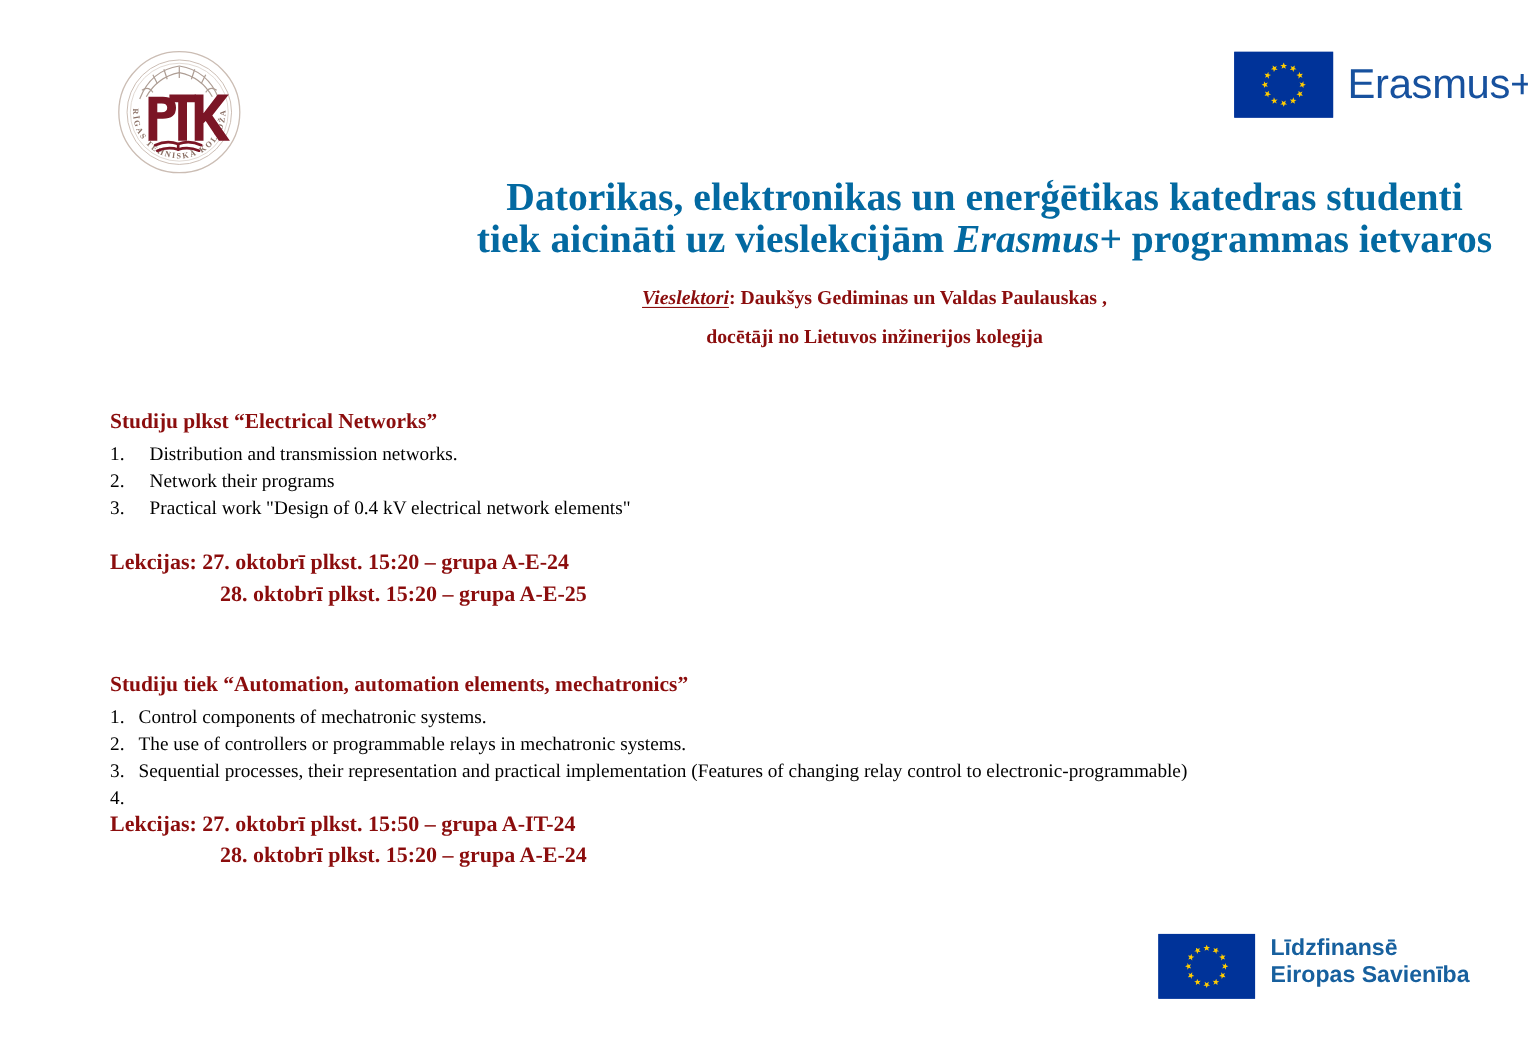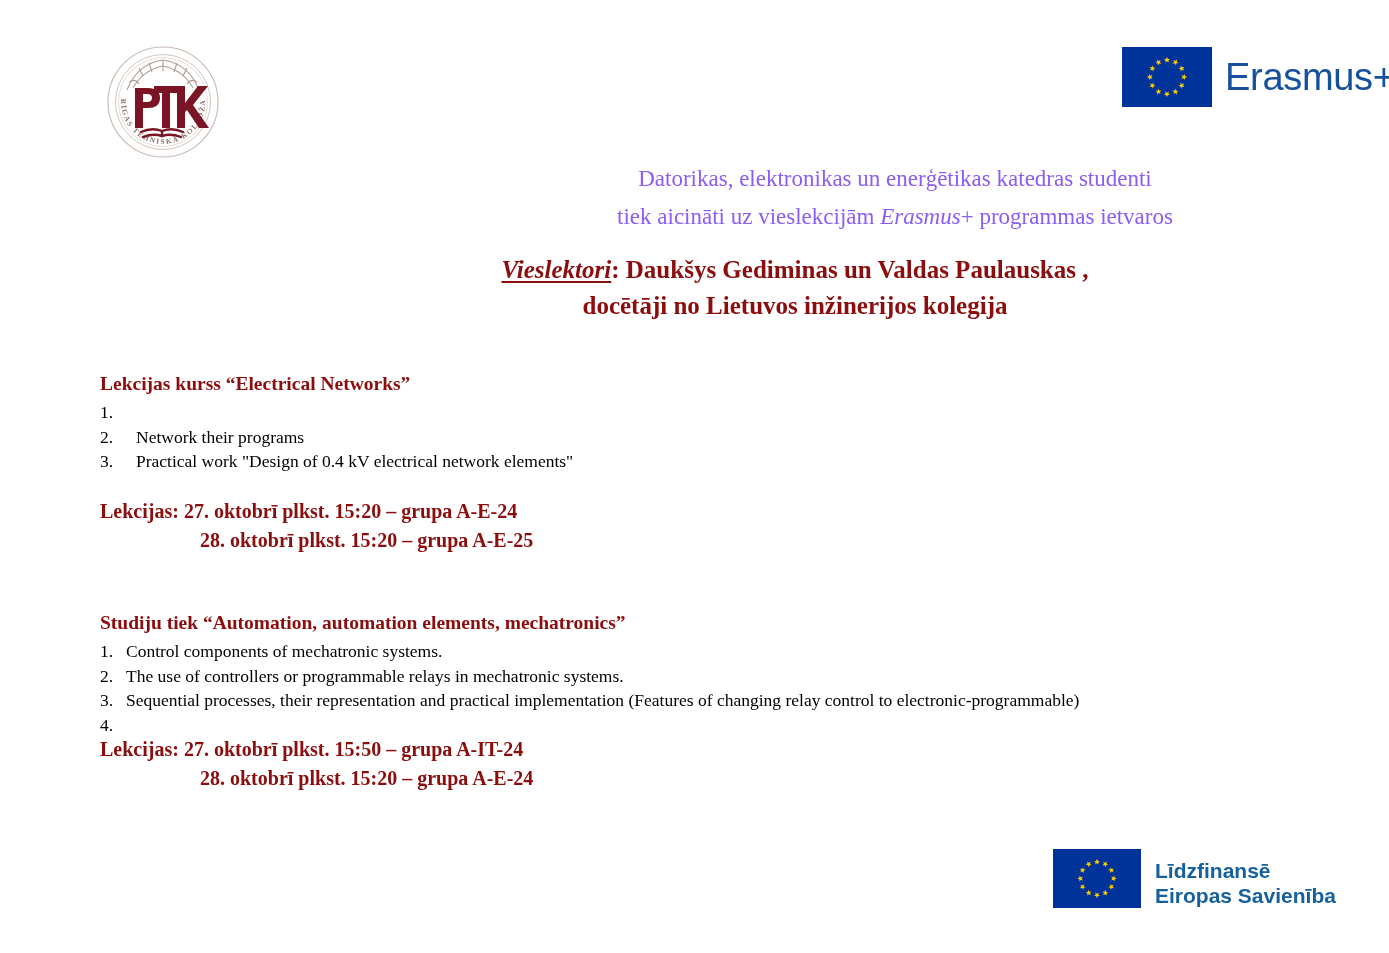"Datorikas, elektronikas un enerģētikas" #title-block .tline { color: #8b5cf6 -> #0369a1; font-size: 23px -> 36px; font-weight: normal -> bold }
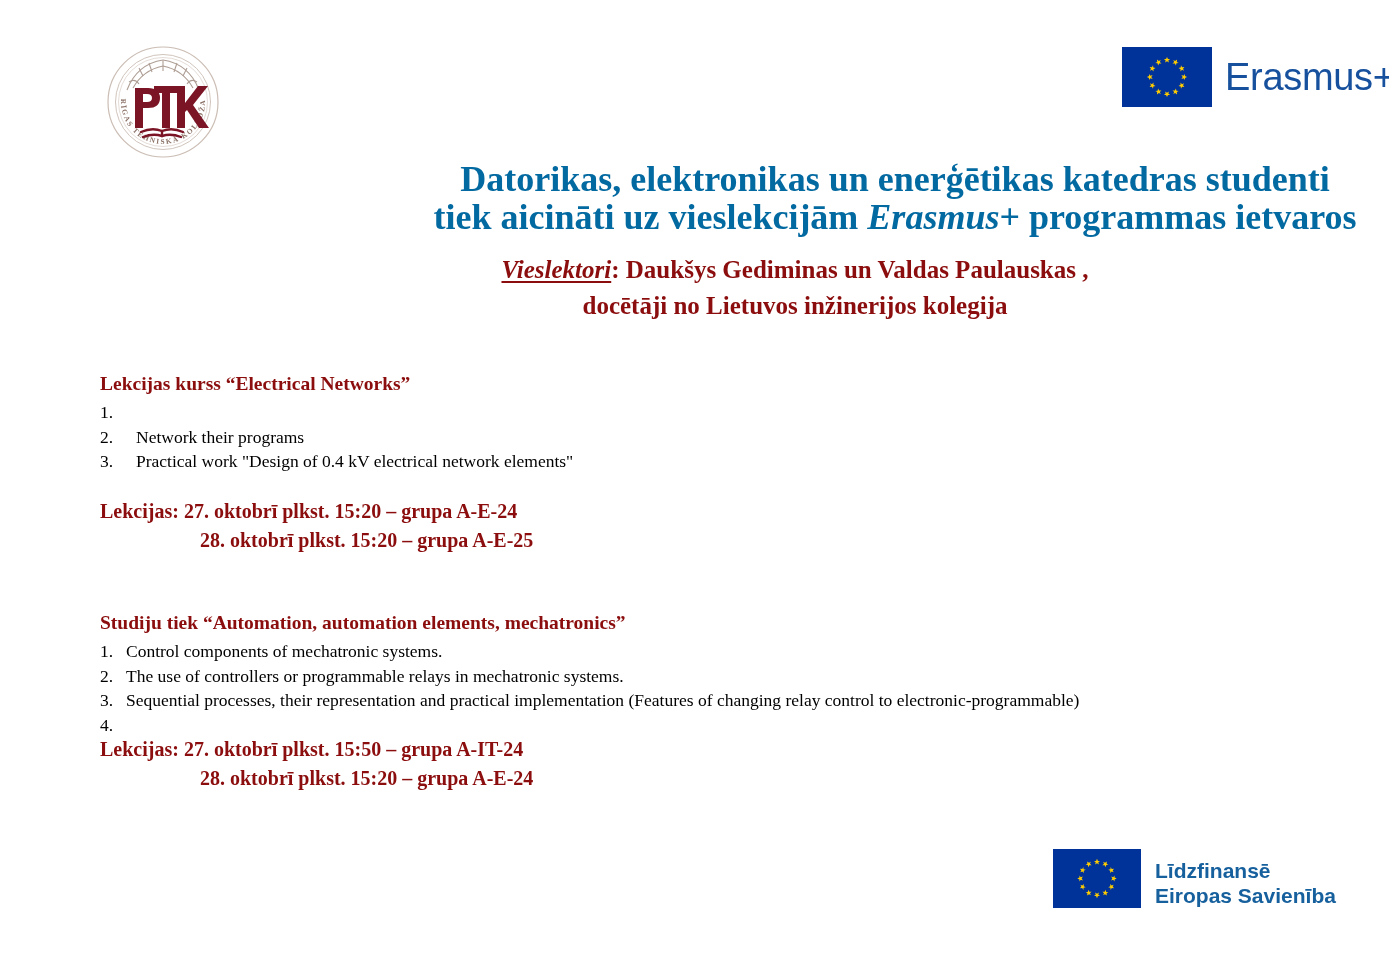"Vieslektori: Daukšys Gediminas un Valdas" #lecturer-block .lline { font-size: 25px -> 18px }
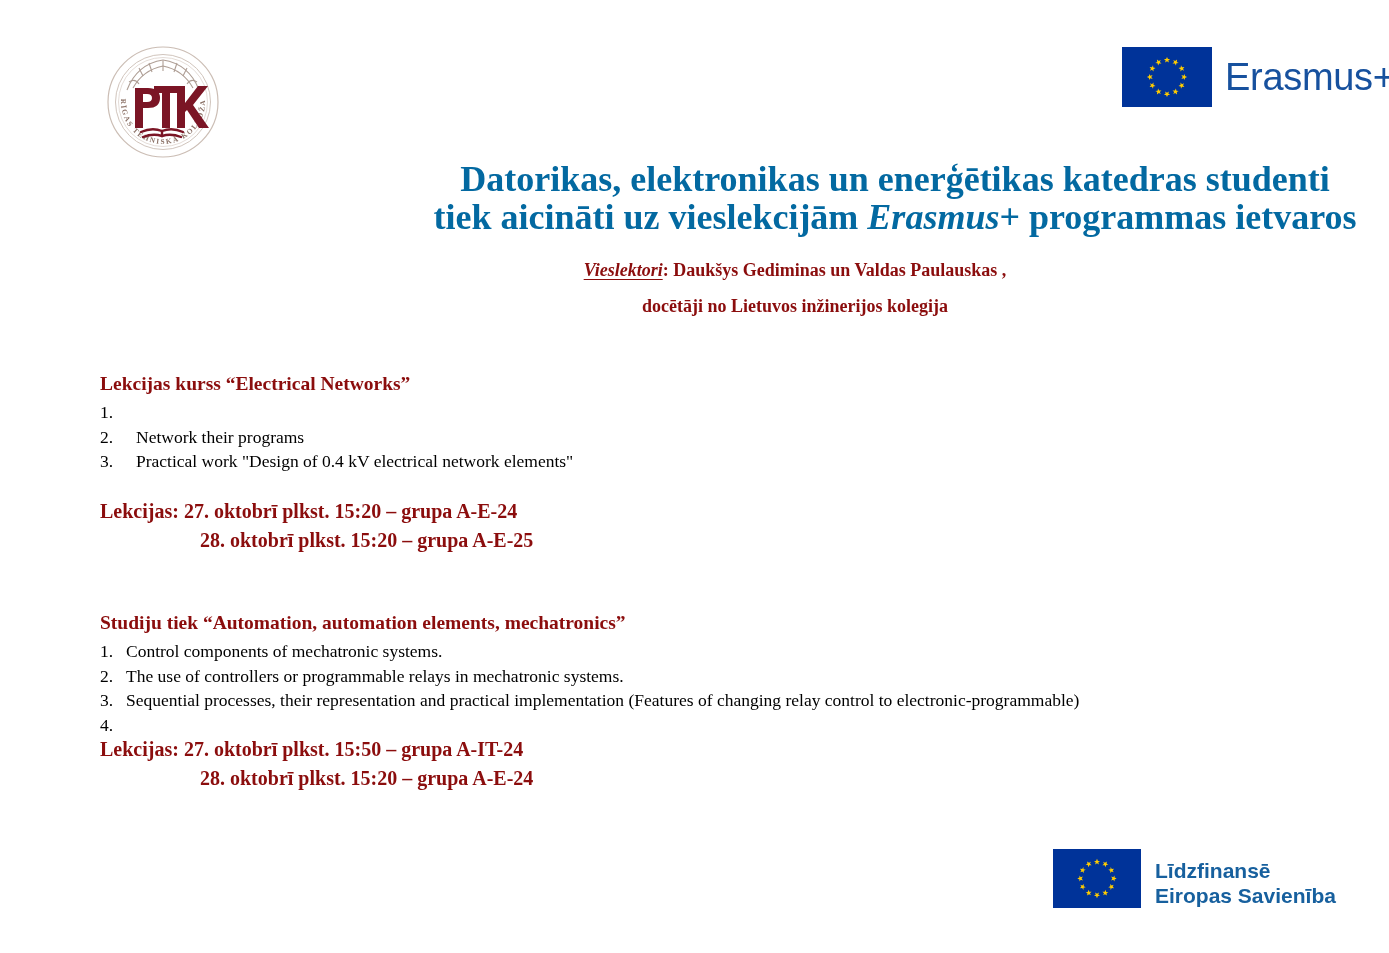"Lekcijas kurss “Electrical Networks”" div.course-heading { text: Lekcijas kurss -> Studiju plkst }
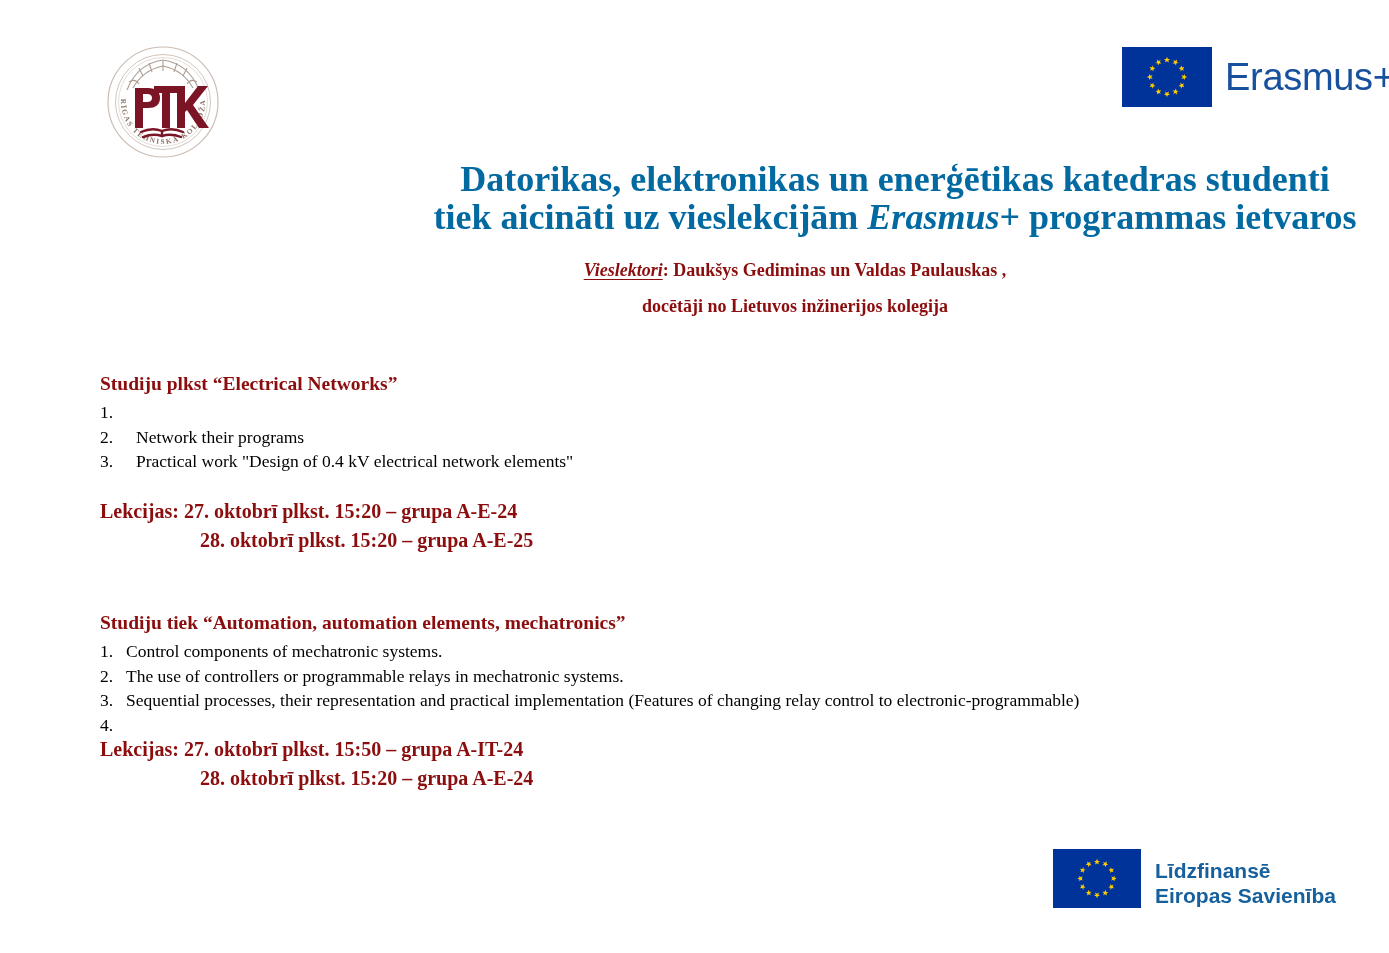"Distribution and transmission networks." span { html: none -> <span>Distribution and transmission networks.</span> }
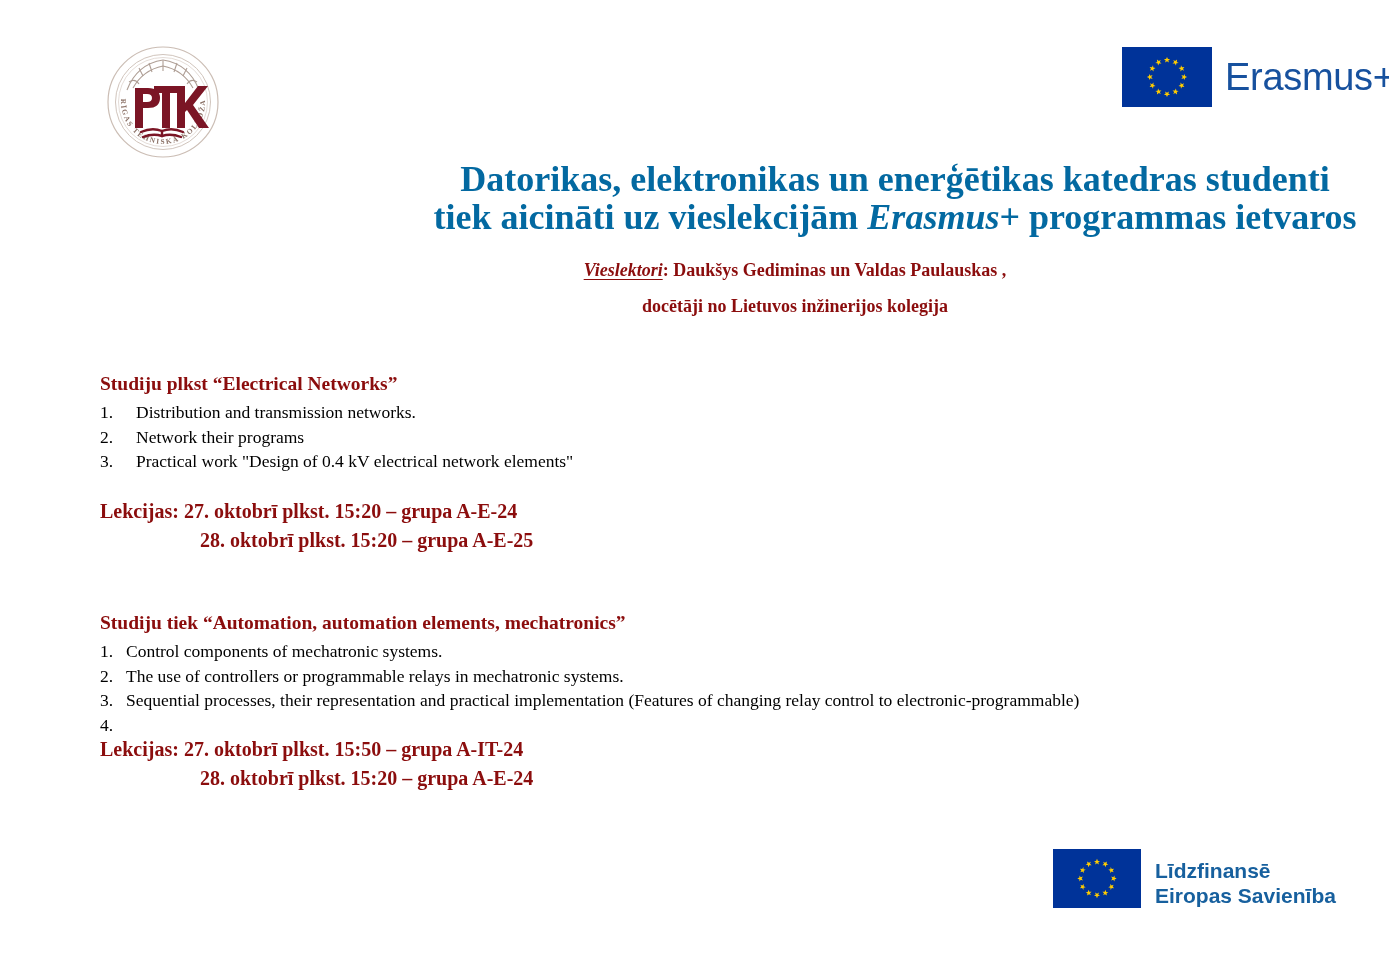"Līdzfinansē" #cofund-logo { align-items: flex-end -> flex-start }
